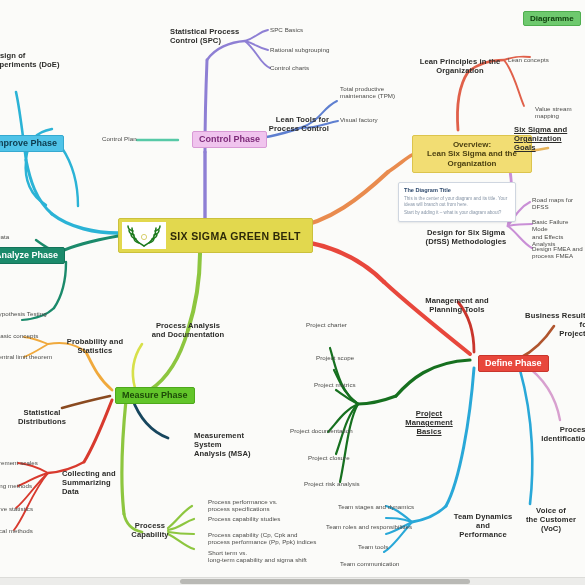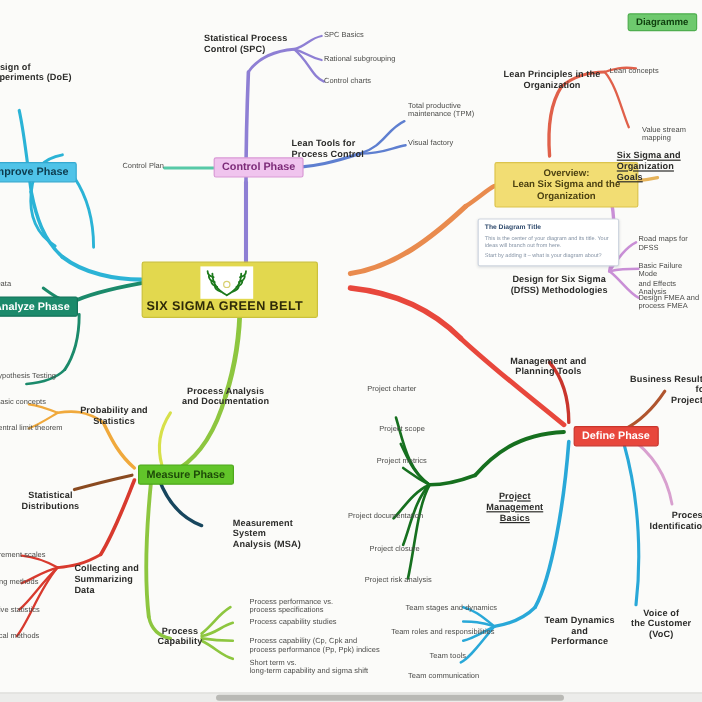"Lean Tools for" div.node { left: 243px -> 253px; text-align: left -> right }
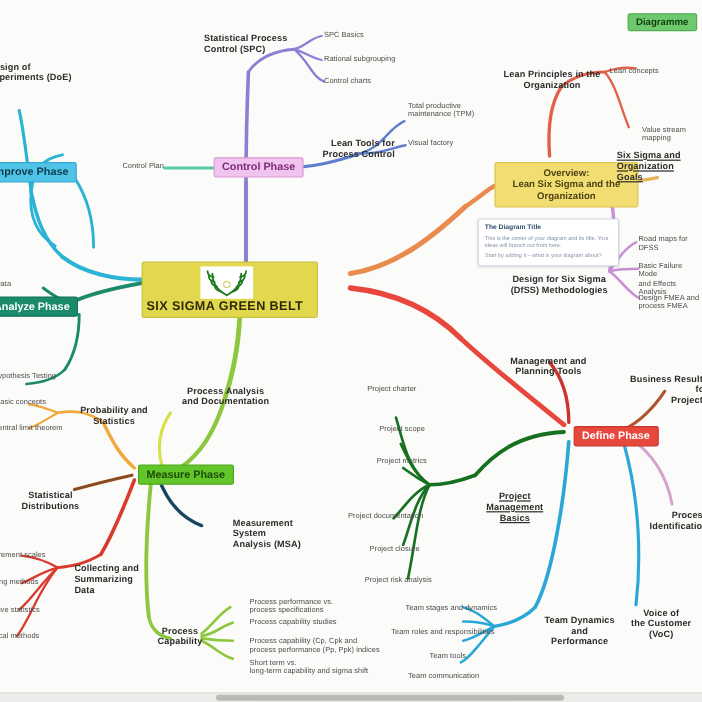"Control Phase" div.node { left: 178px -> 192px }
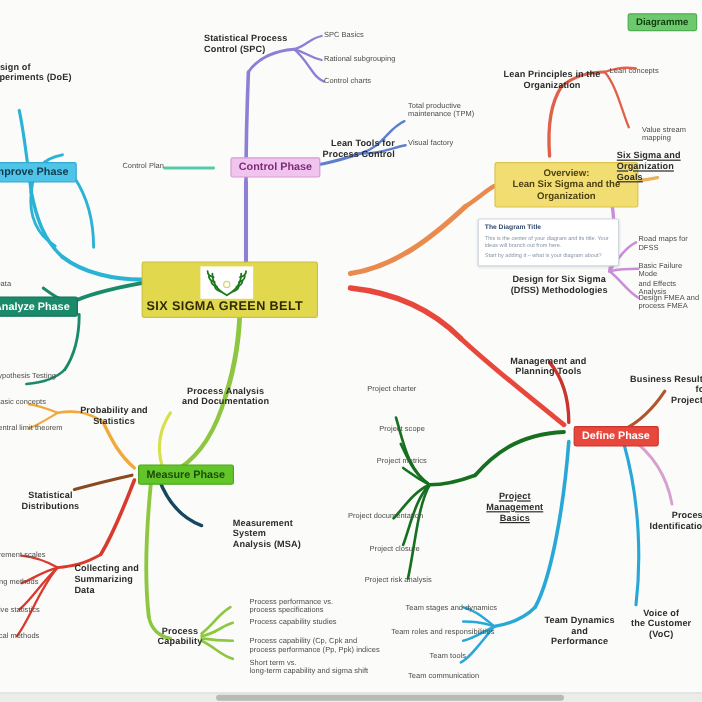"SIX SIGMA GREEN BELT" #root { flex-direction: column -> none }
